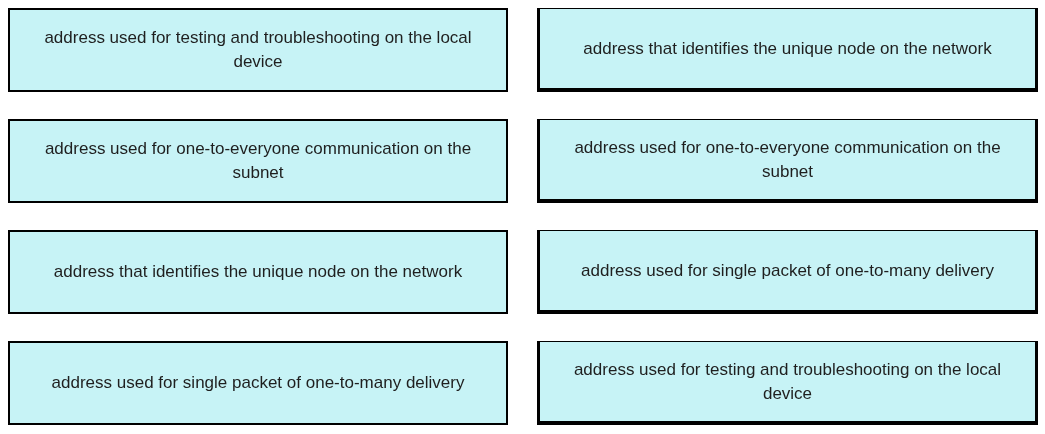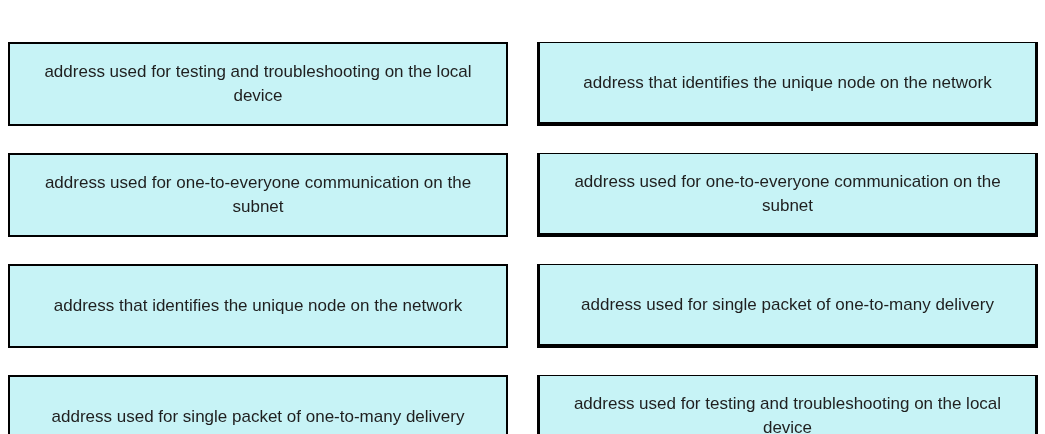"address used for testing and" .board { margin-top: 34px -> none }
